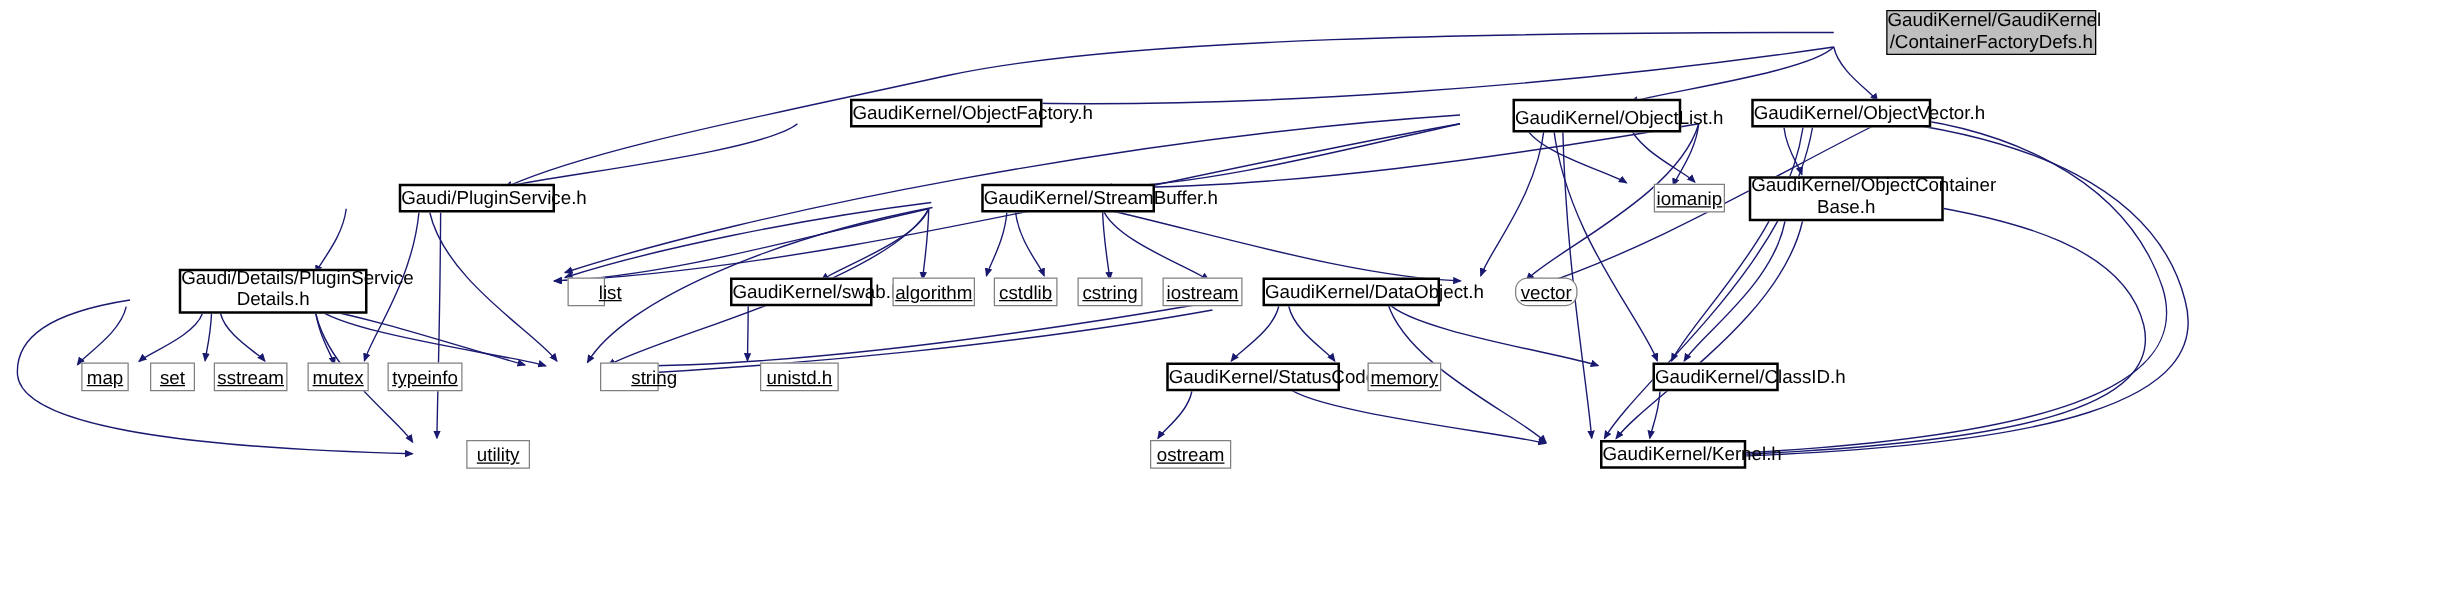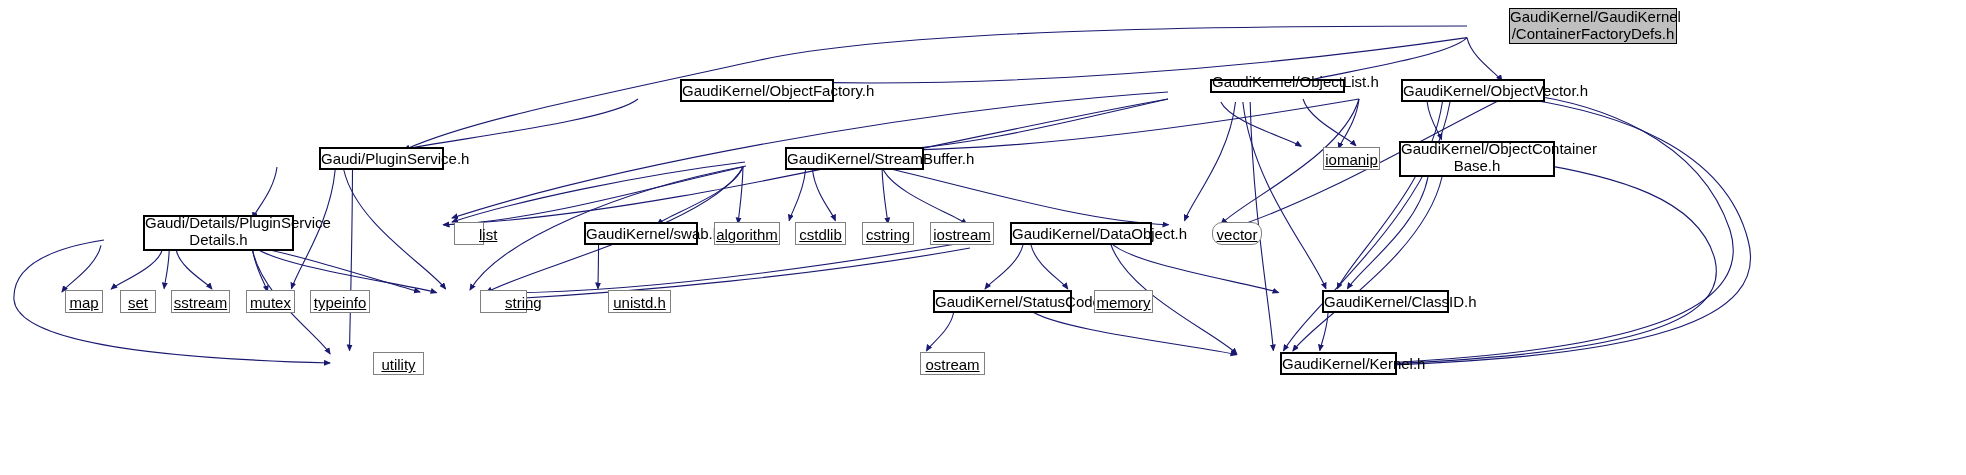"GaudiKernel/ObjectList.h" div.node { height: 14px -> 27px }
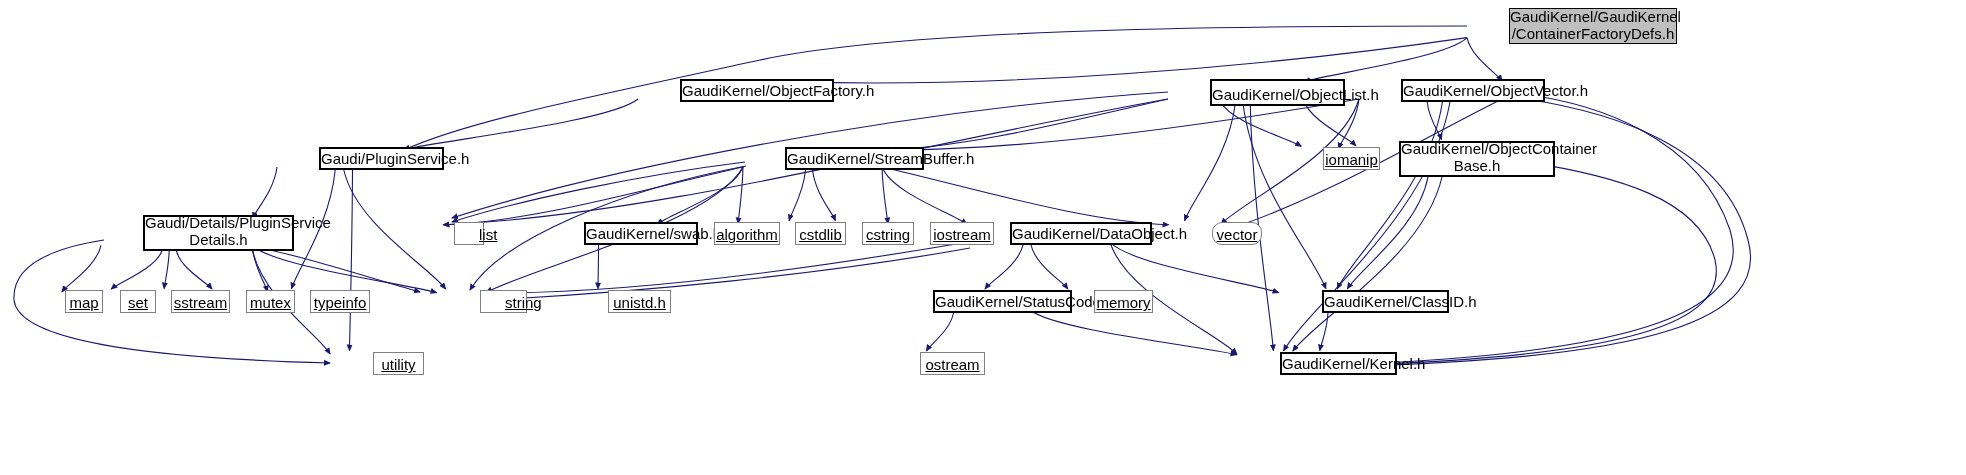"GaudiKernel/ClassID.h" div.node { width: 127px -> 101px }
